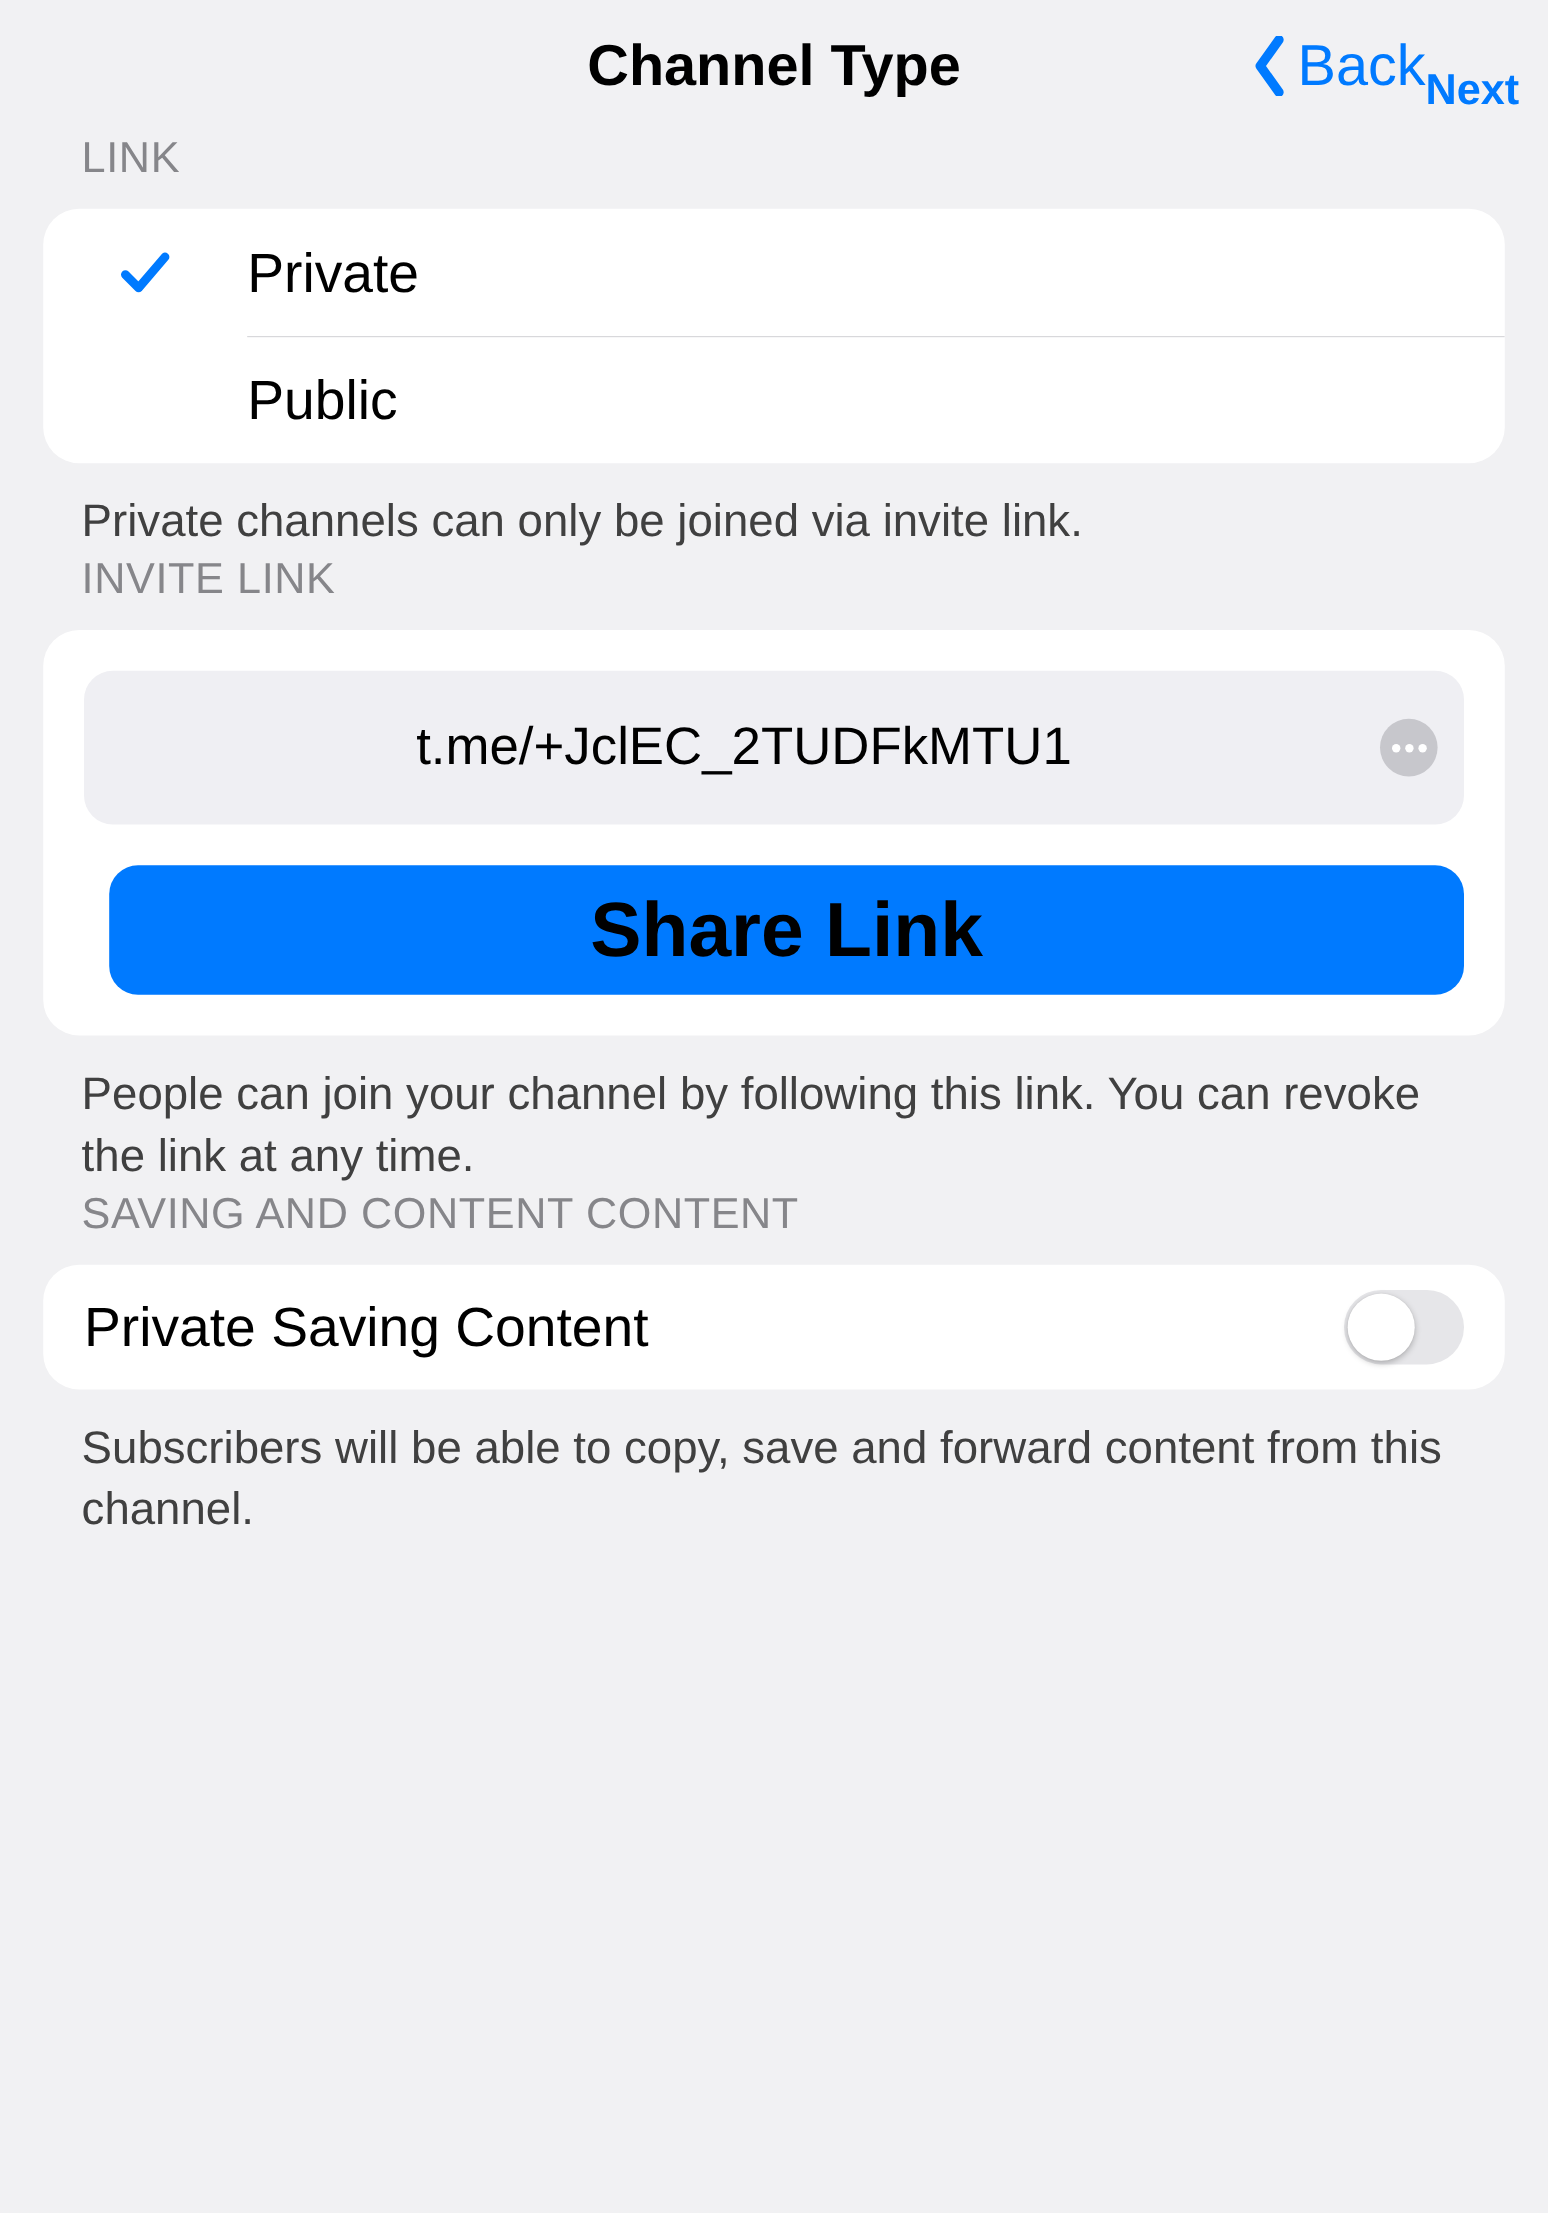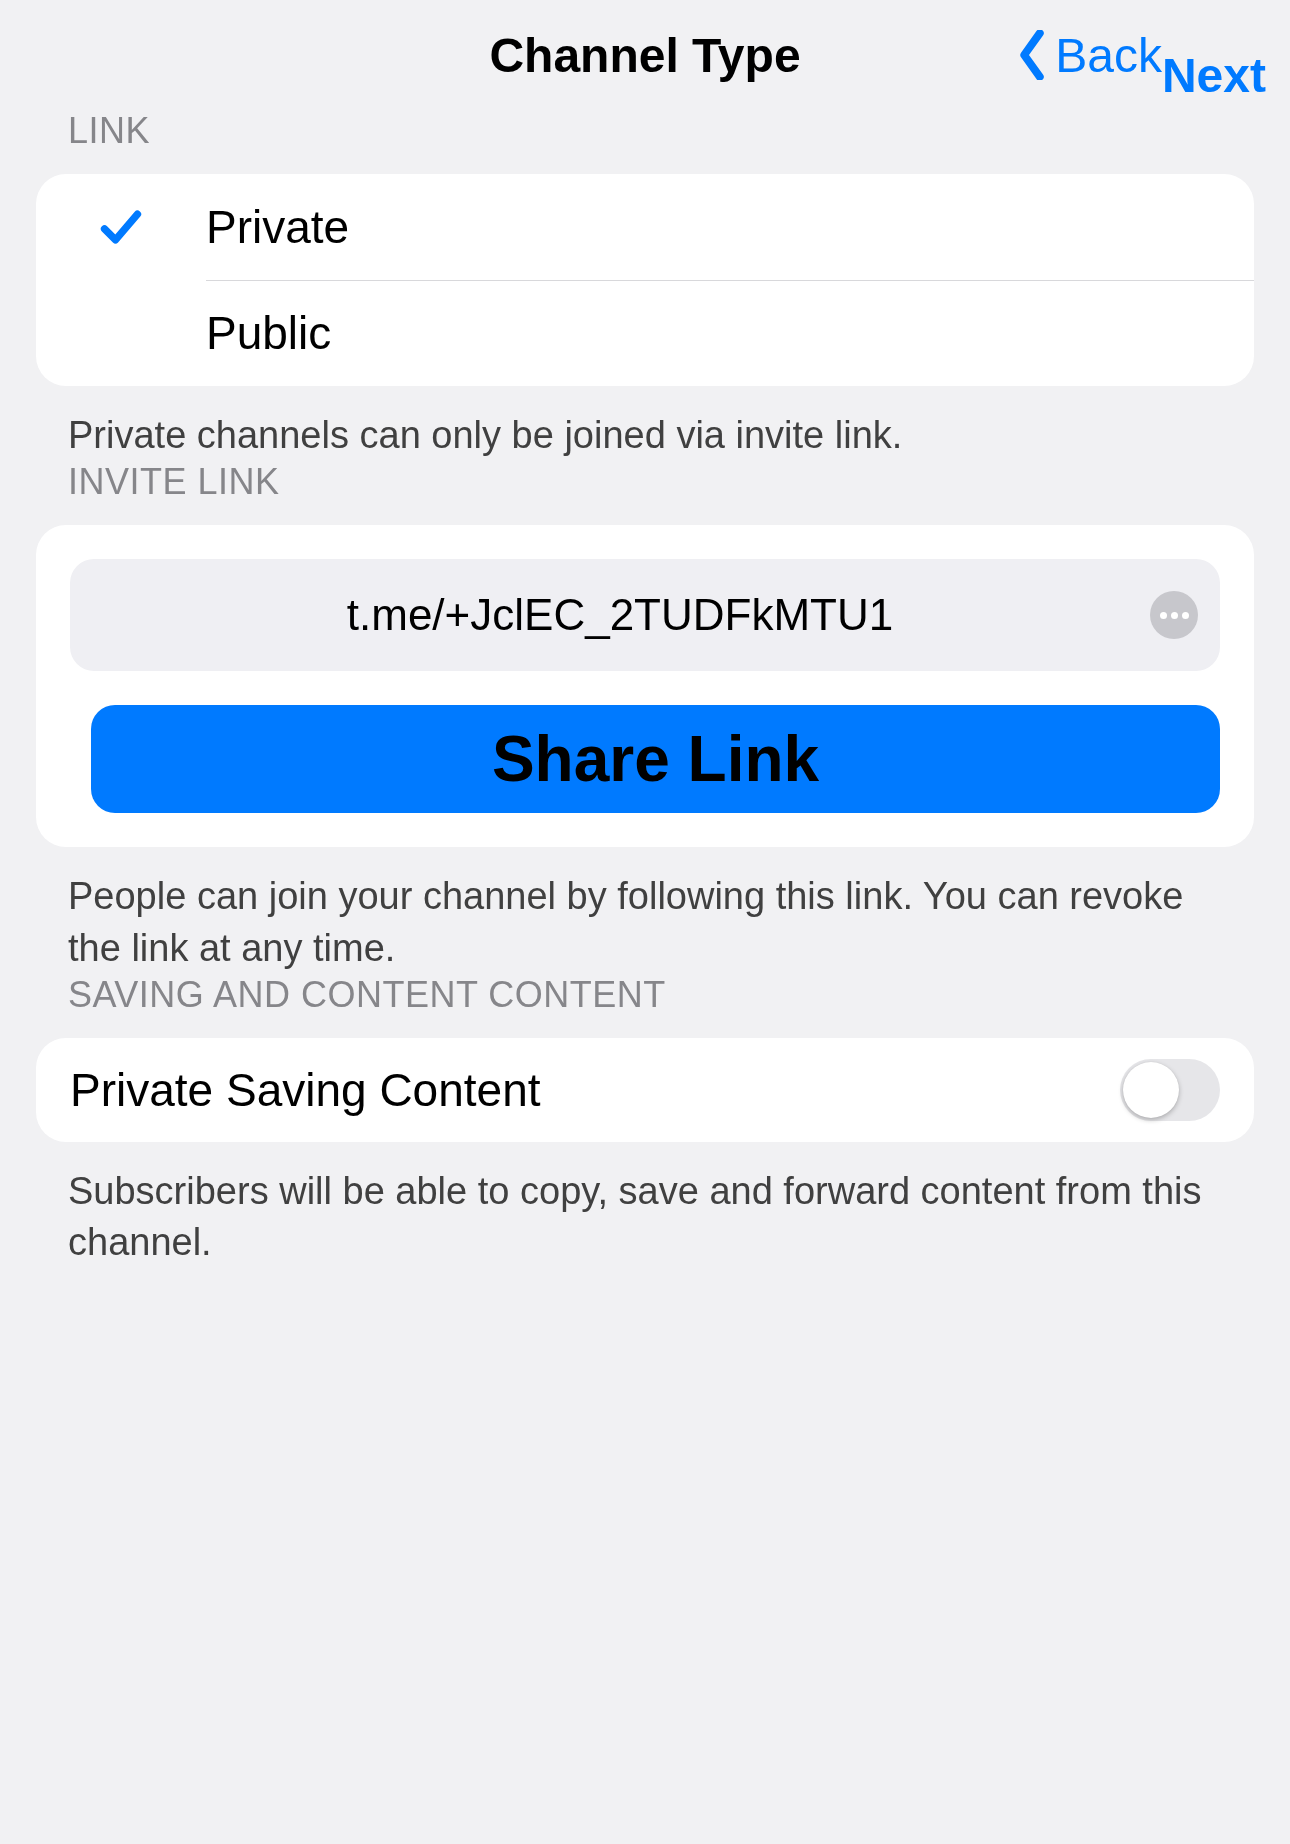"Next" .nav-right { font-size: 48px -> 36px }
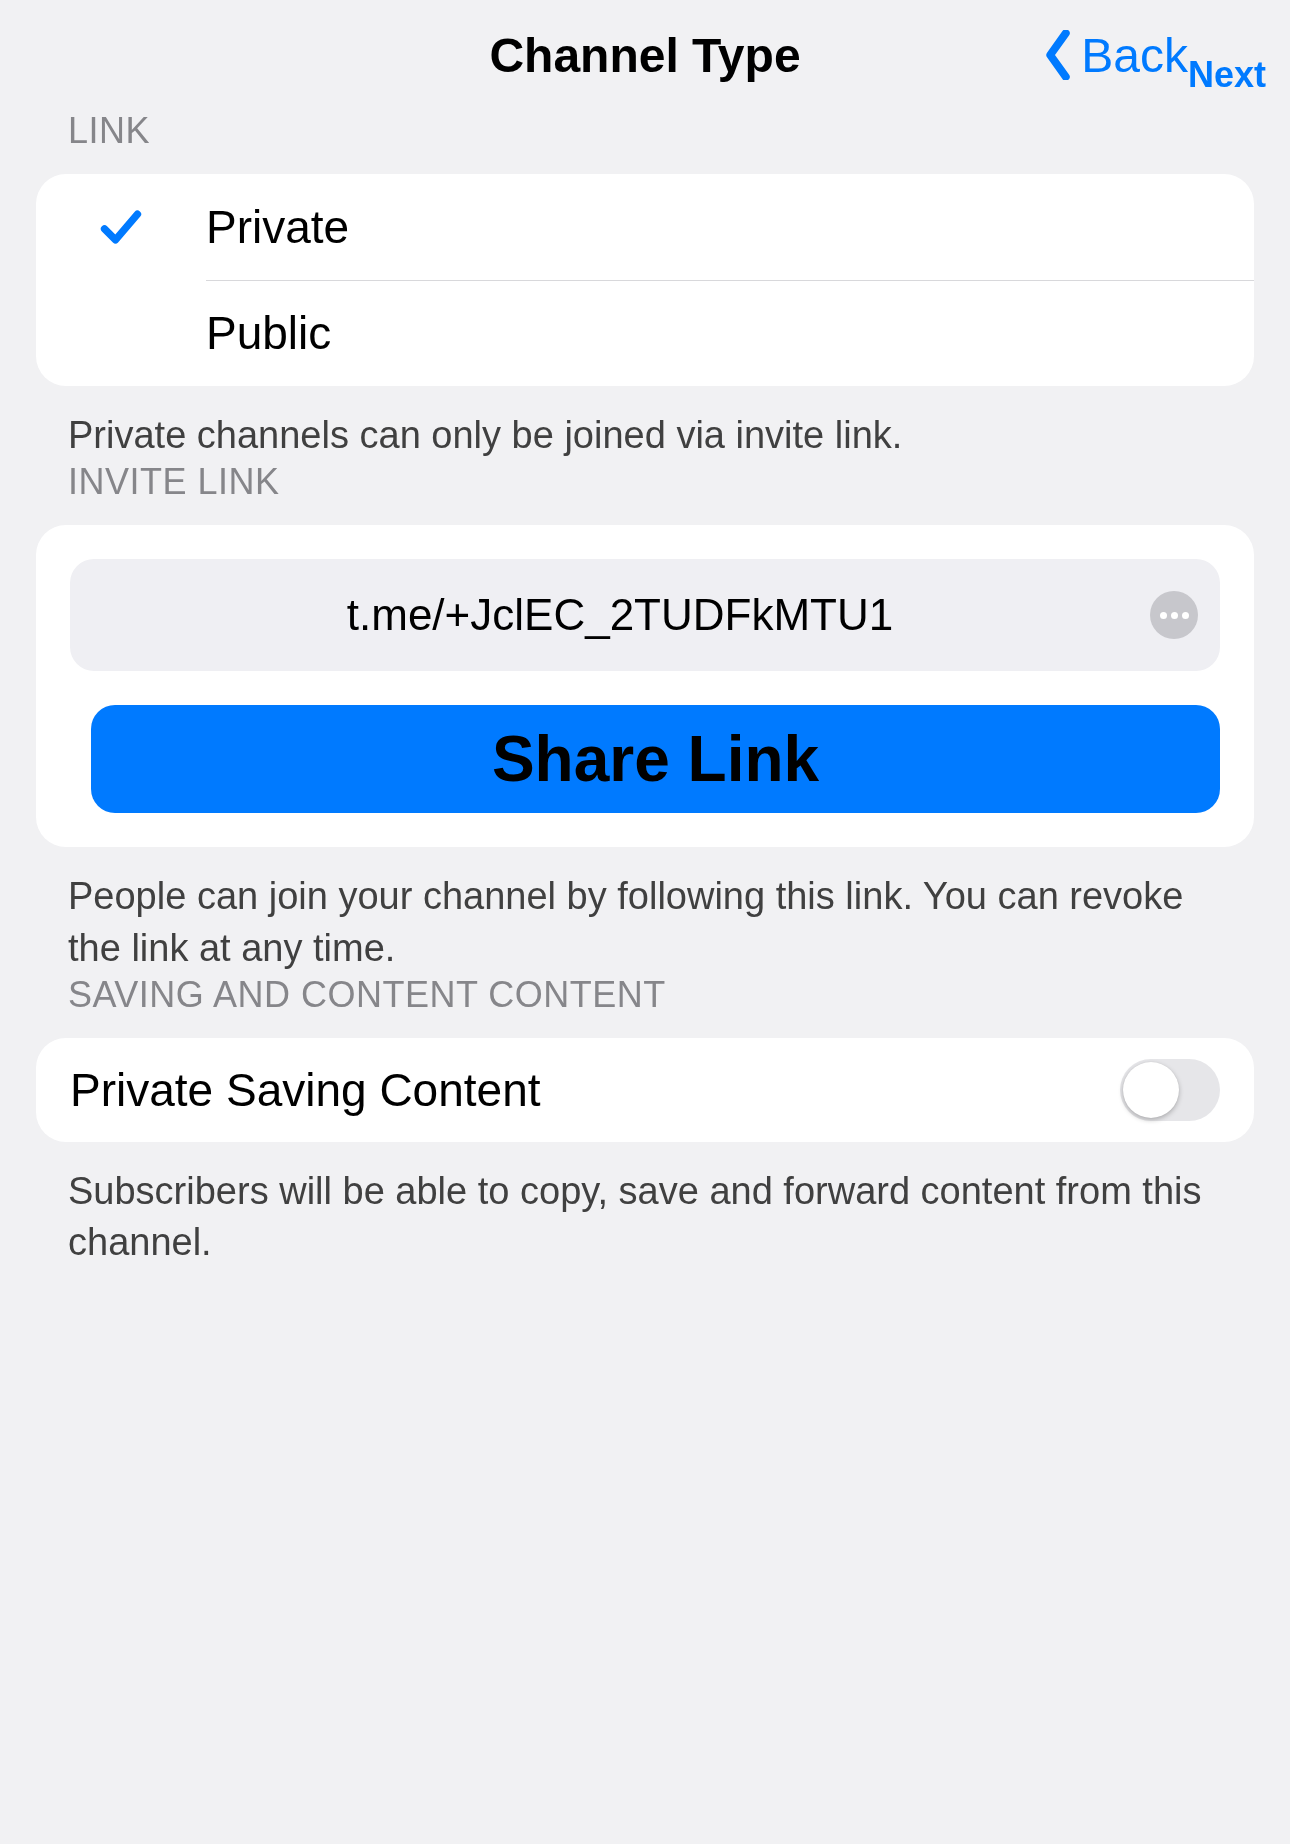"t.me/+JclEC_2TUDFkMTU1" .link-field { height: 112px -> 128px }
